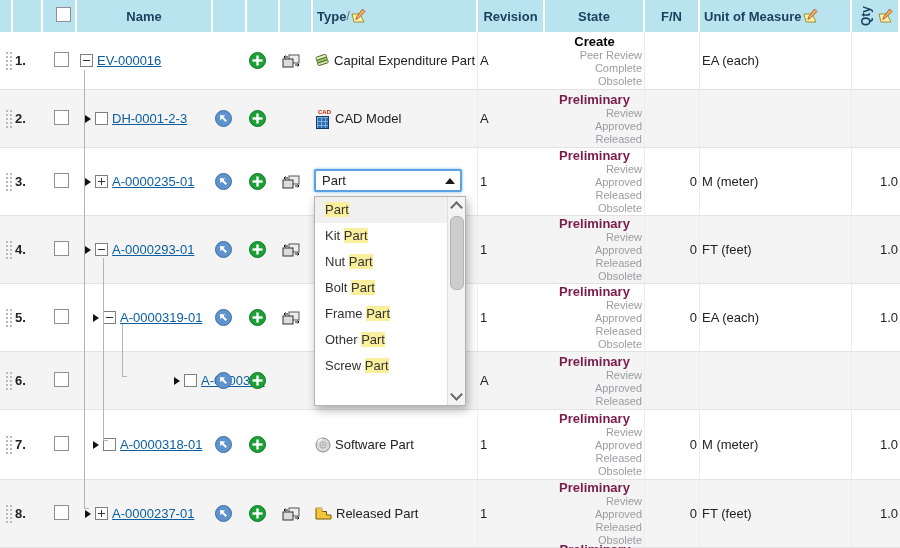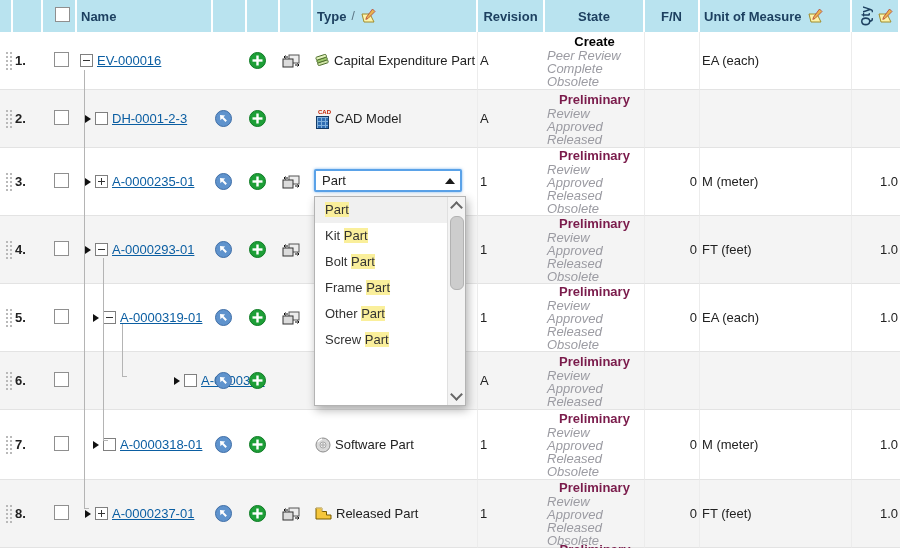"Name" .grid th { text-align: left -> center }
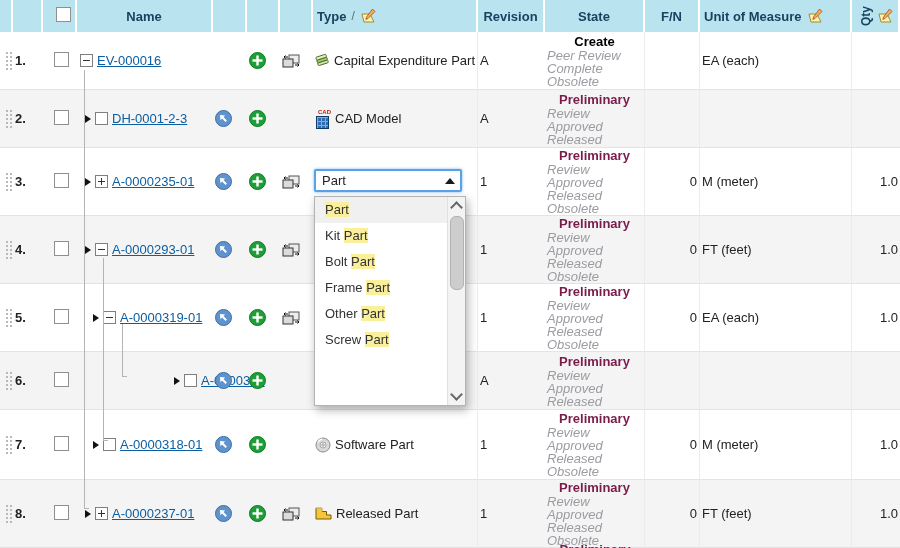"Type" .hflex { gap: 5px -> none }
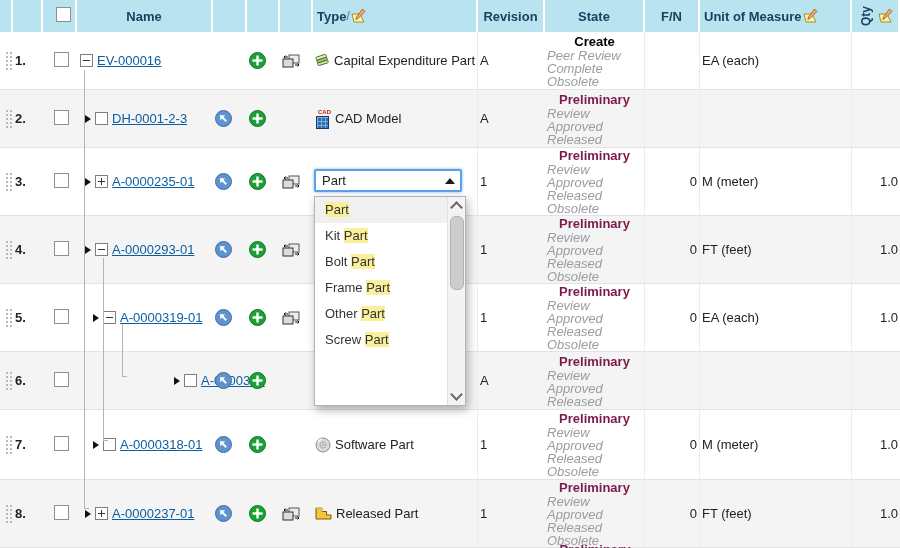"Peer Review" .st-sub { font-size: 13px -> 11px; font-style: italic -> none; text-align: left -> right }
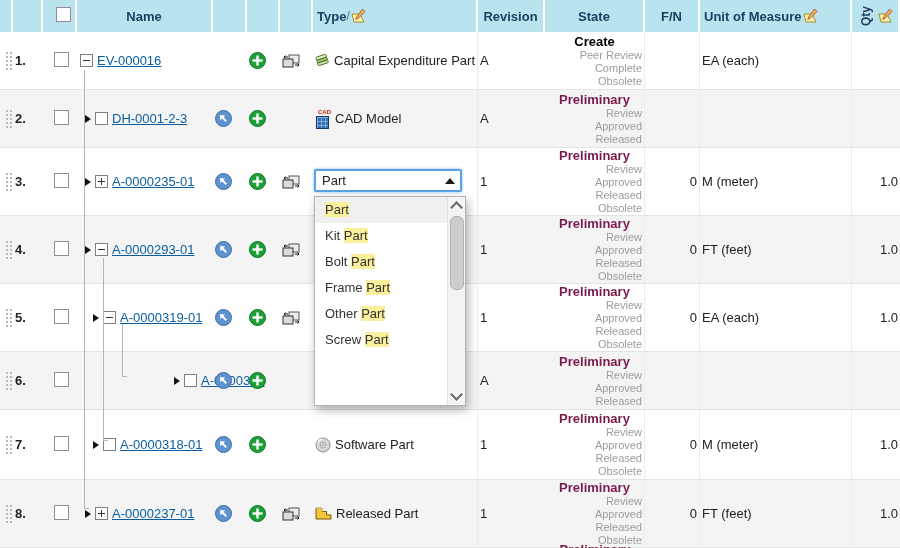"Nut Part" li { html: none -> <li><span>Nut </span><span>Part</span></li> }
